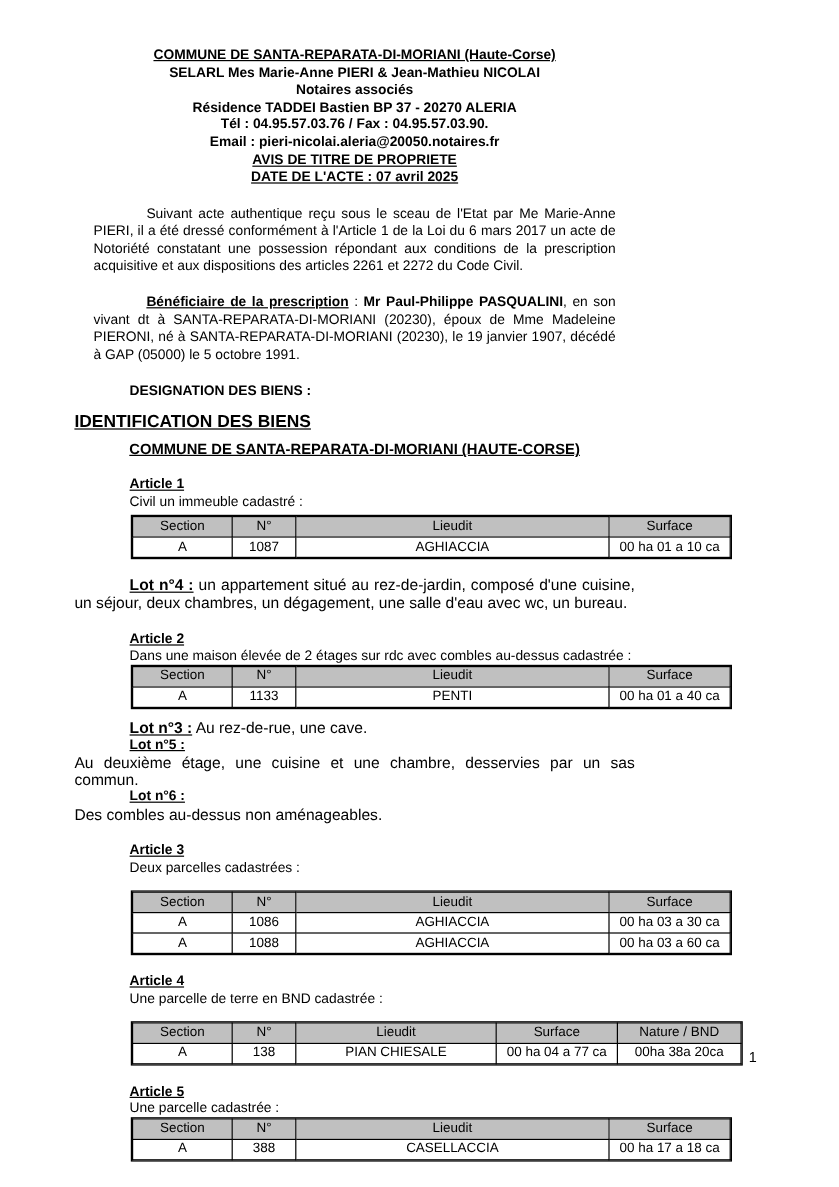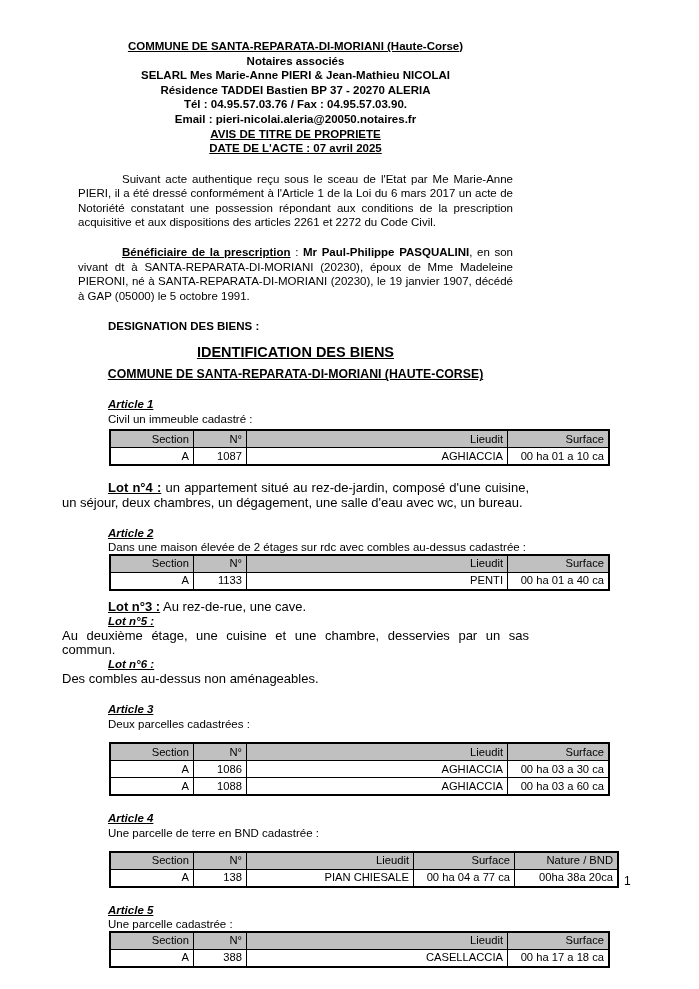"Notaires associés" div.hdr-line { order: before "SELARL Mes Marie-Anne PIERI &" -> after "SELARL Mes Marie-Anne PIERI &" }
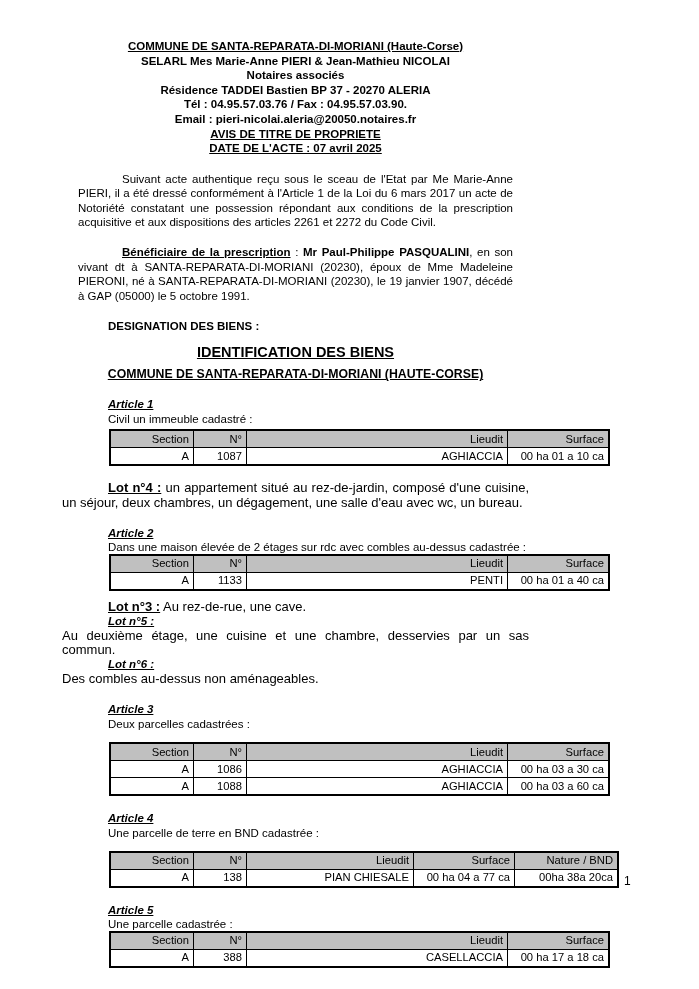"IDENTIFICATION DES BIENS" .big-title { text-align: center -> left }
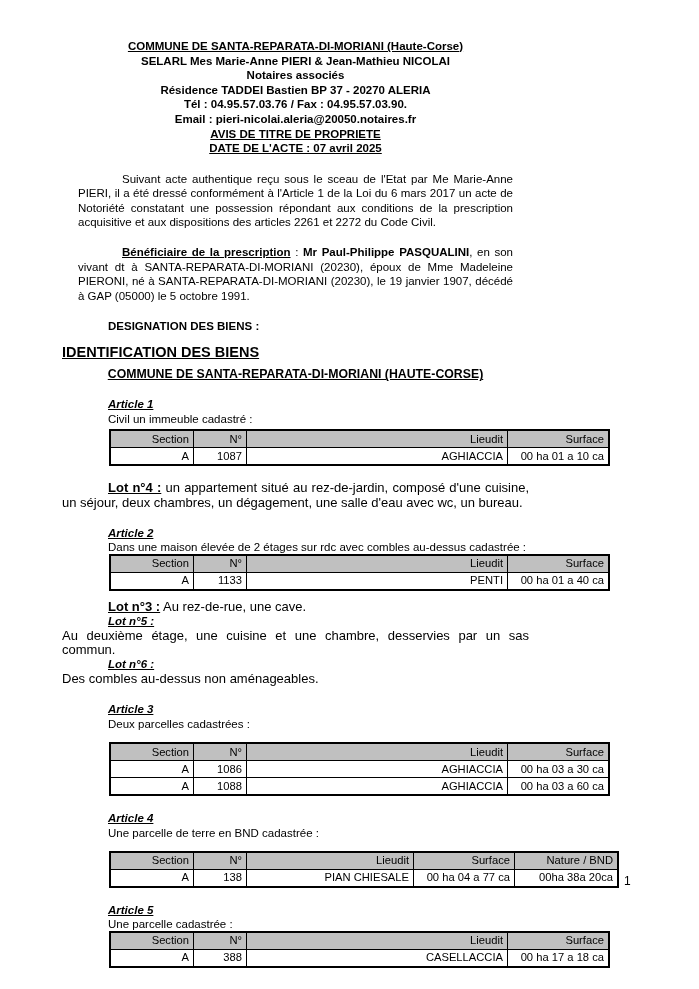"Article 1" .art-head { font-style: italic -> none }
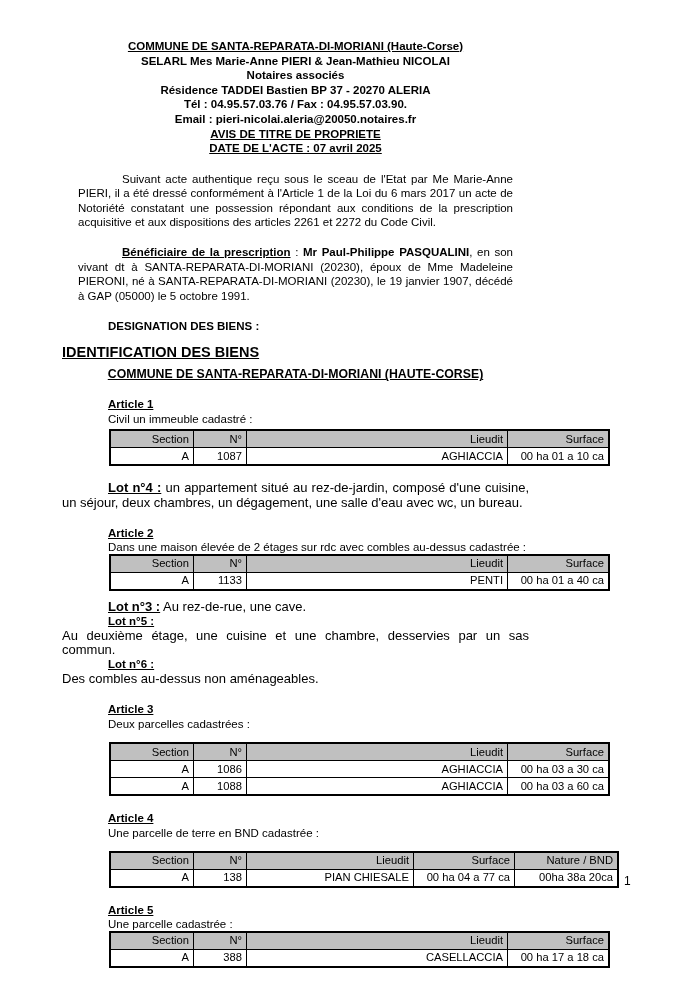"Section" table.cad td, table.cad th { text-align: right -> center }
